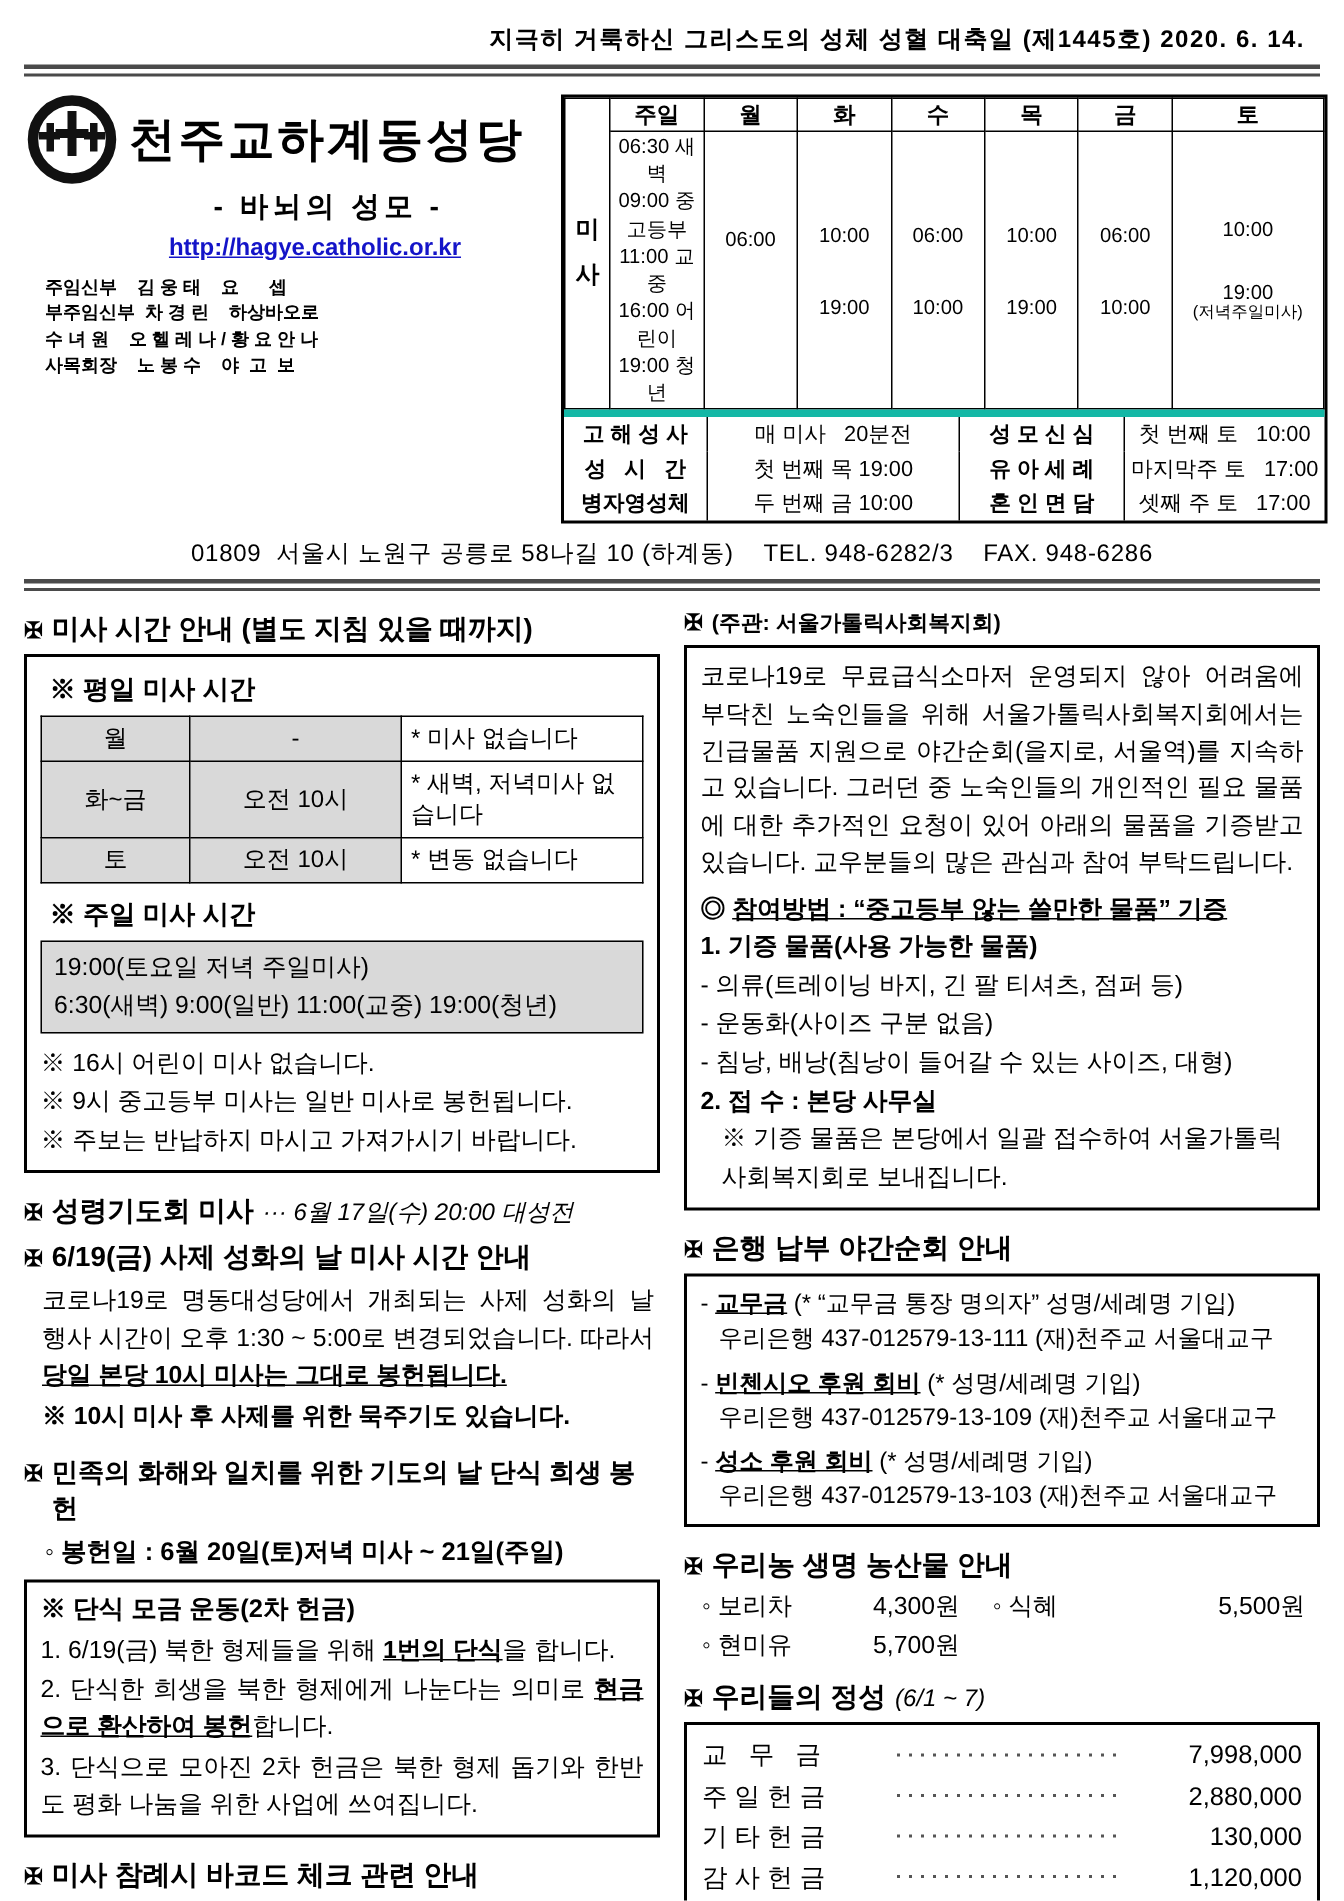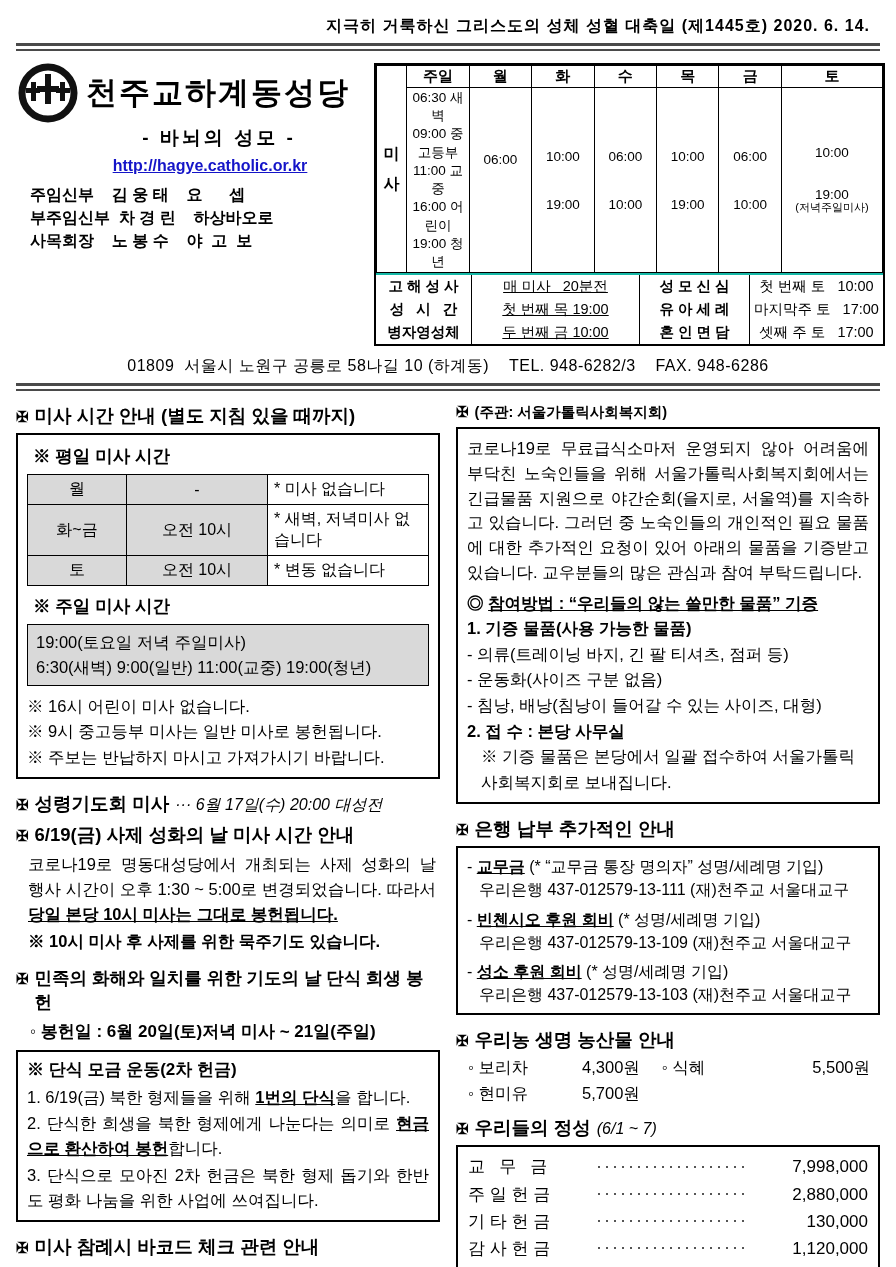"주임신부 김 웅 태 요" .staff { font-size: 16px -> 12px }
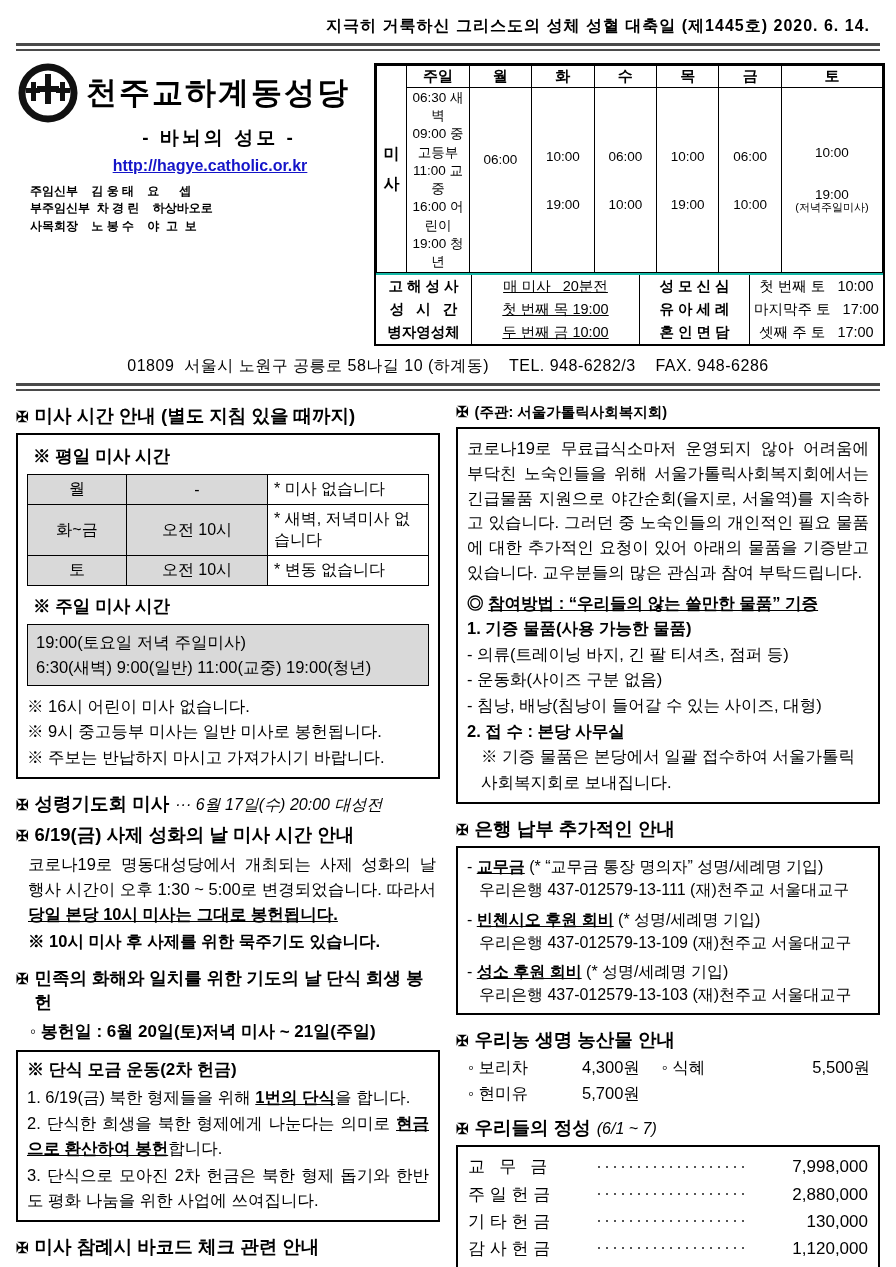"수 녀 원 오 헬" div.staff { html: none -> <div>수 녀 원 오 헬 레 나 / 황 요 안 나</div> }
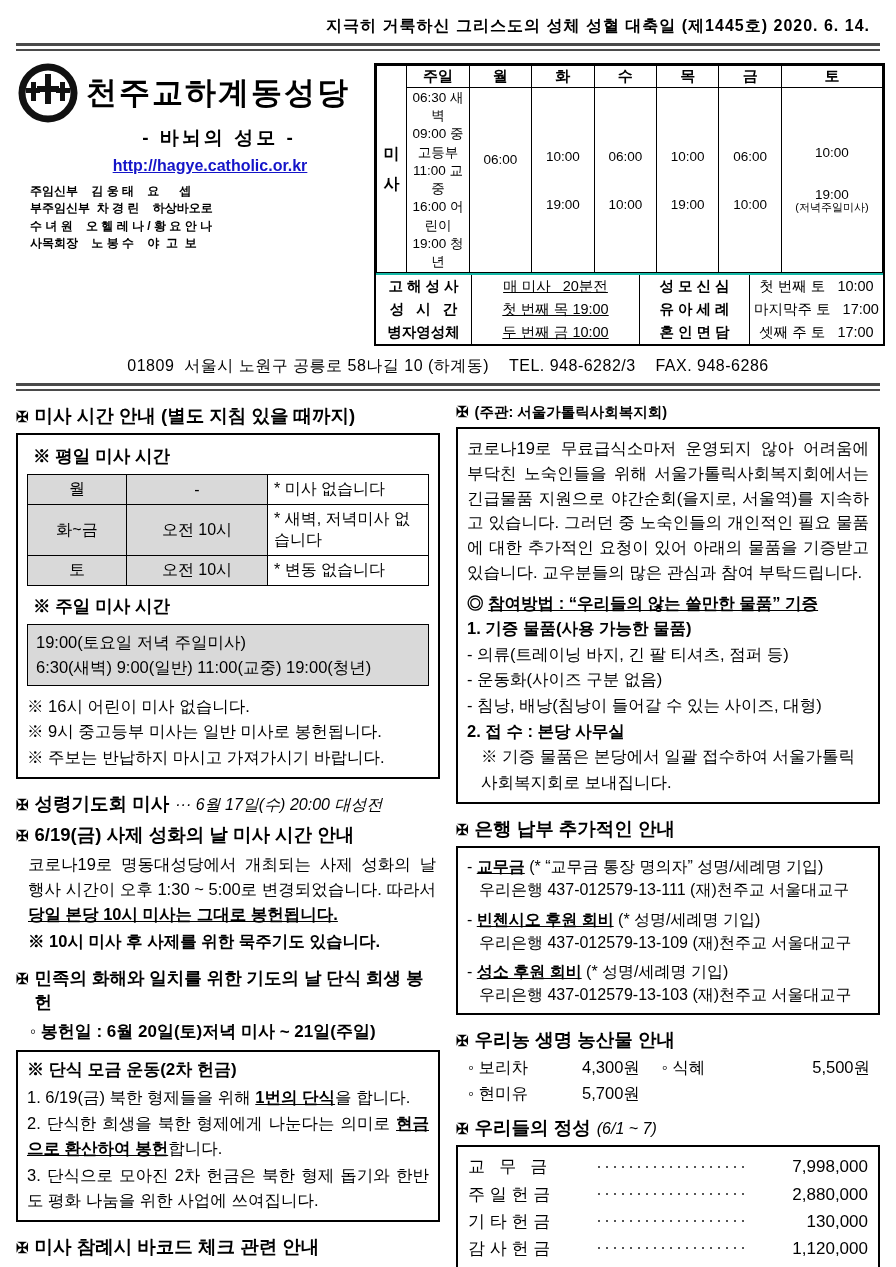"고 해 성 사" .svc { border-top: 2px solid #14b8a6 -> 5px solid #14b8a6 }
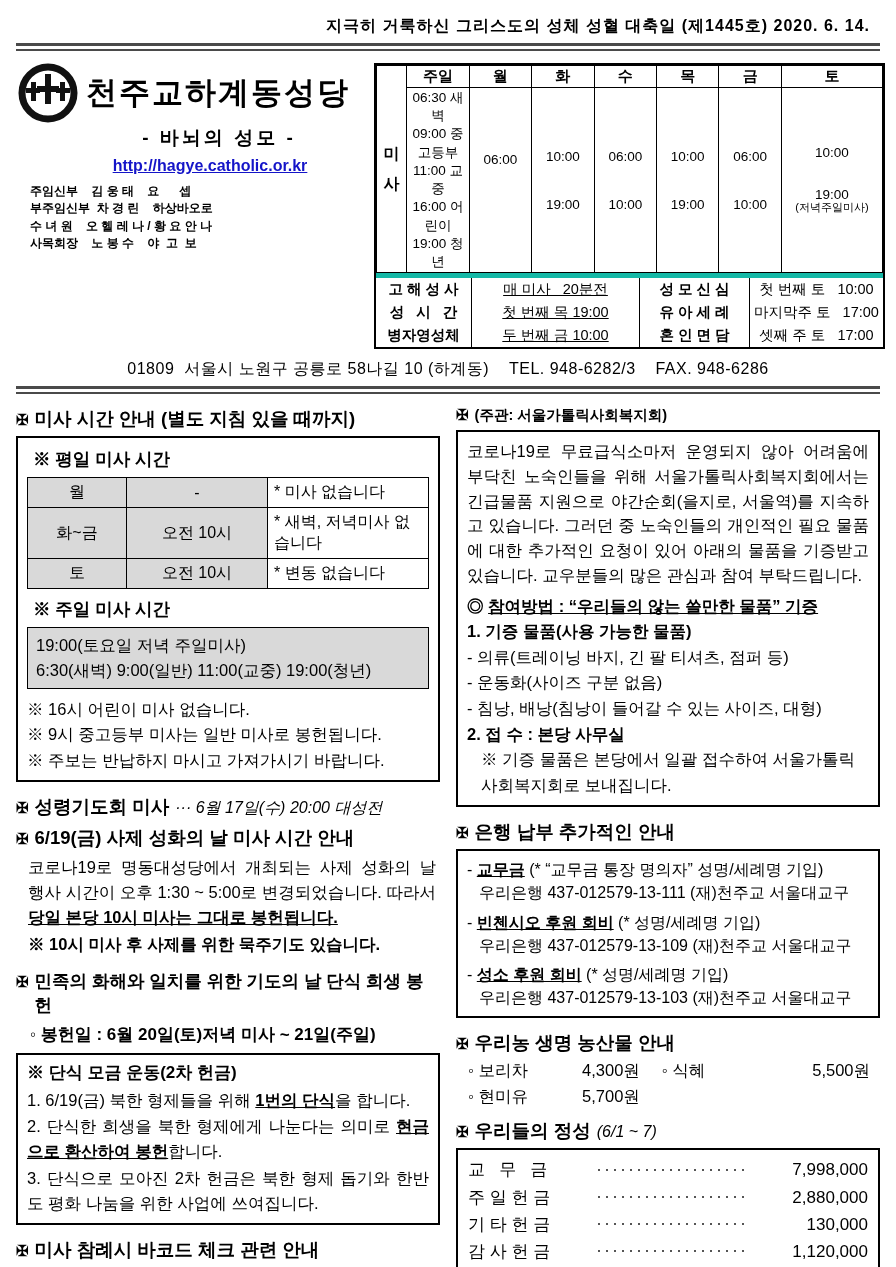"매 미사 20분전" .svc-cell.val { text-decoration: underline -> none }
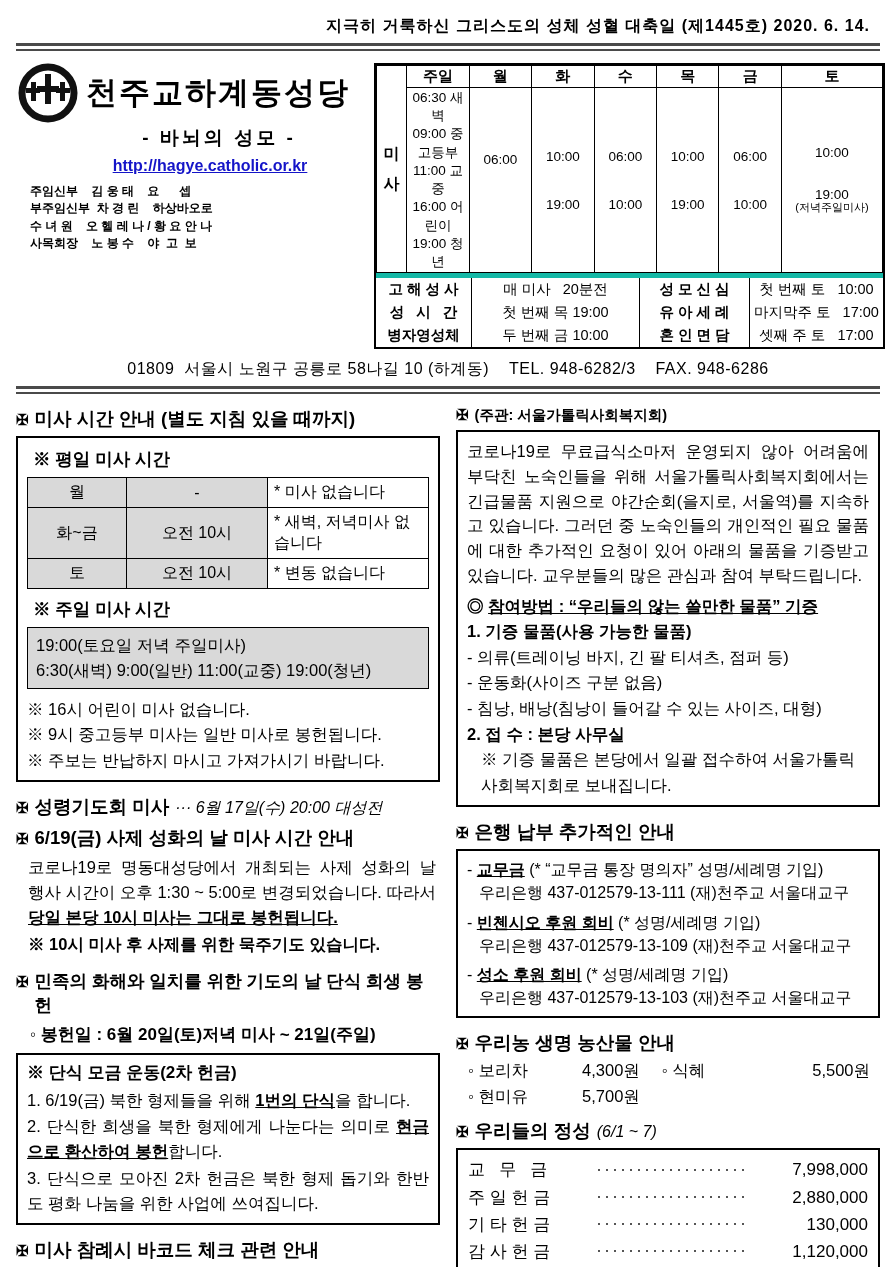"참여방법 : “우리들의 않는 쓸만한" span.u { text: 우리들의 -> 중고등부 }
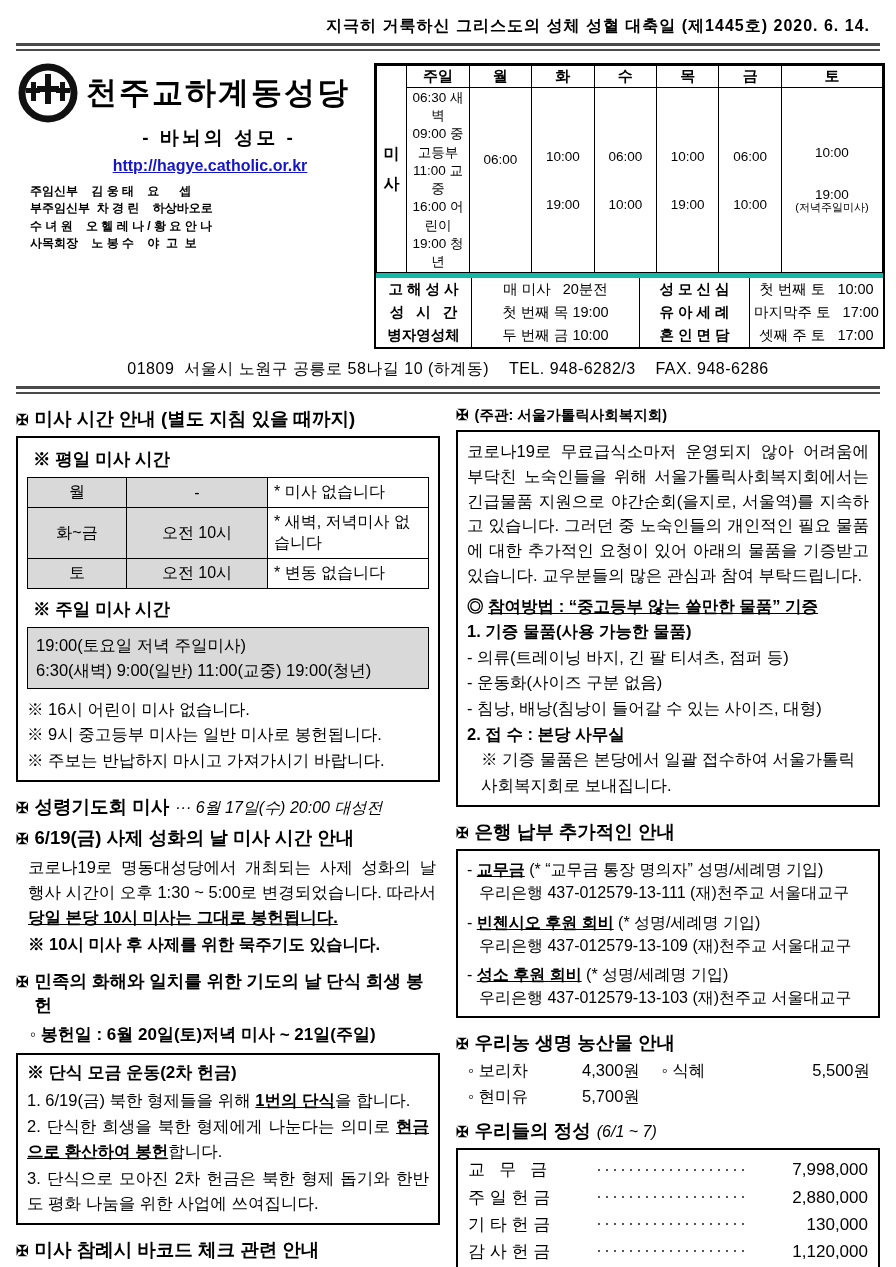"은행 납부 추가적인 안내" span { text: 추가적인 -> 야간순회 }
